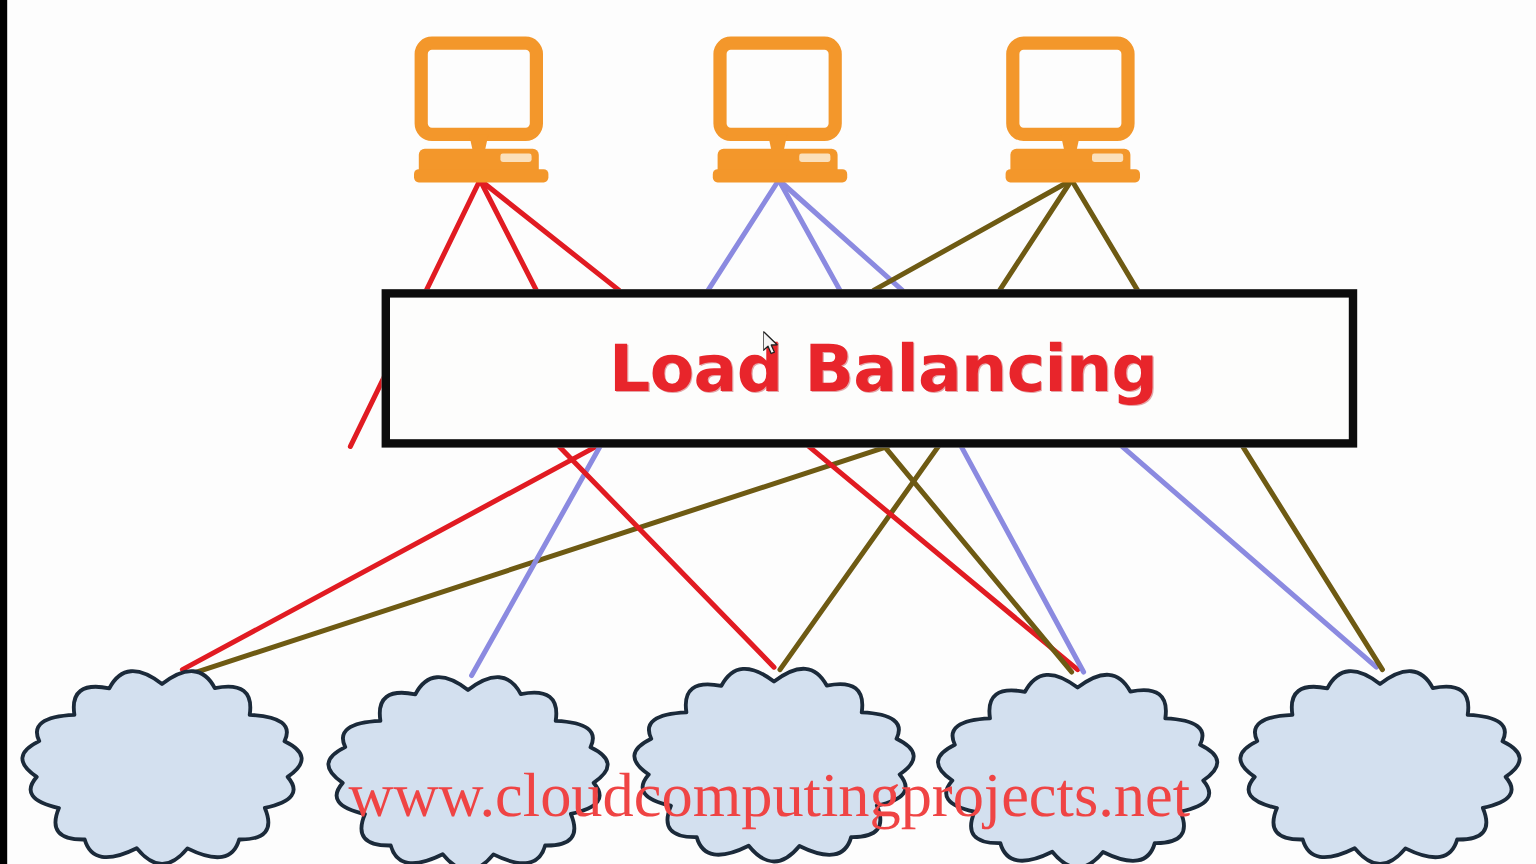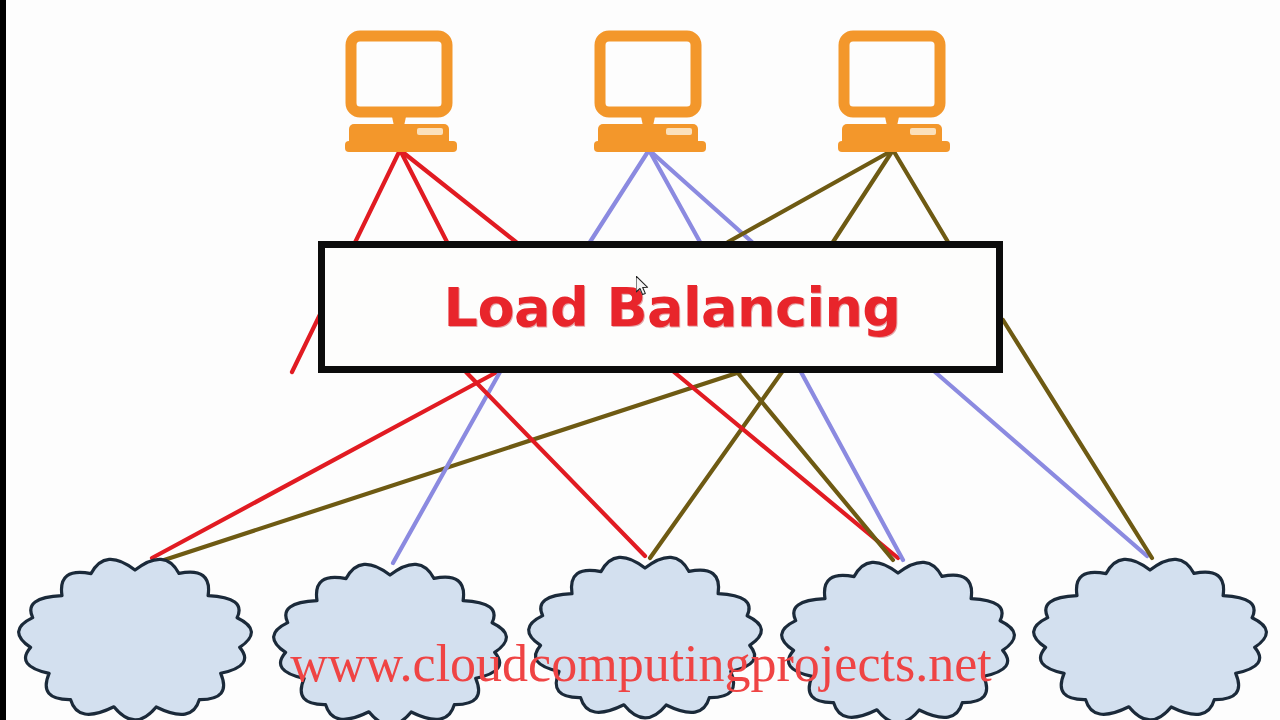"Load Balancing" div { width: 685px -> 813px }
